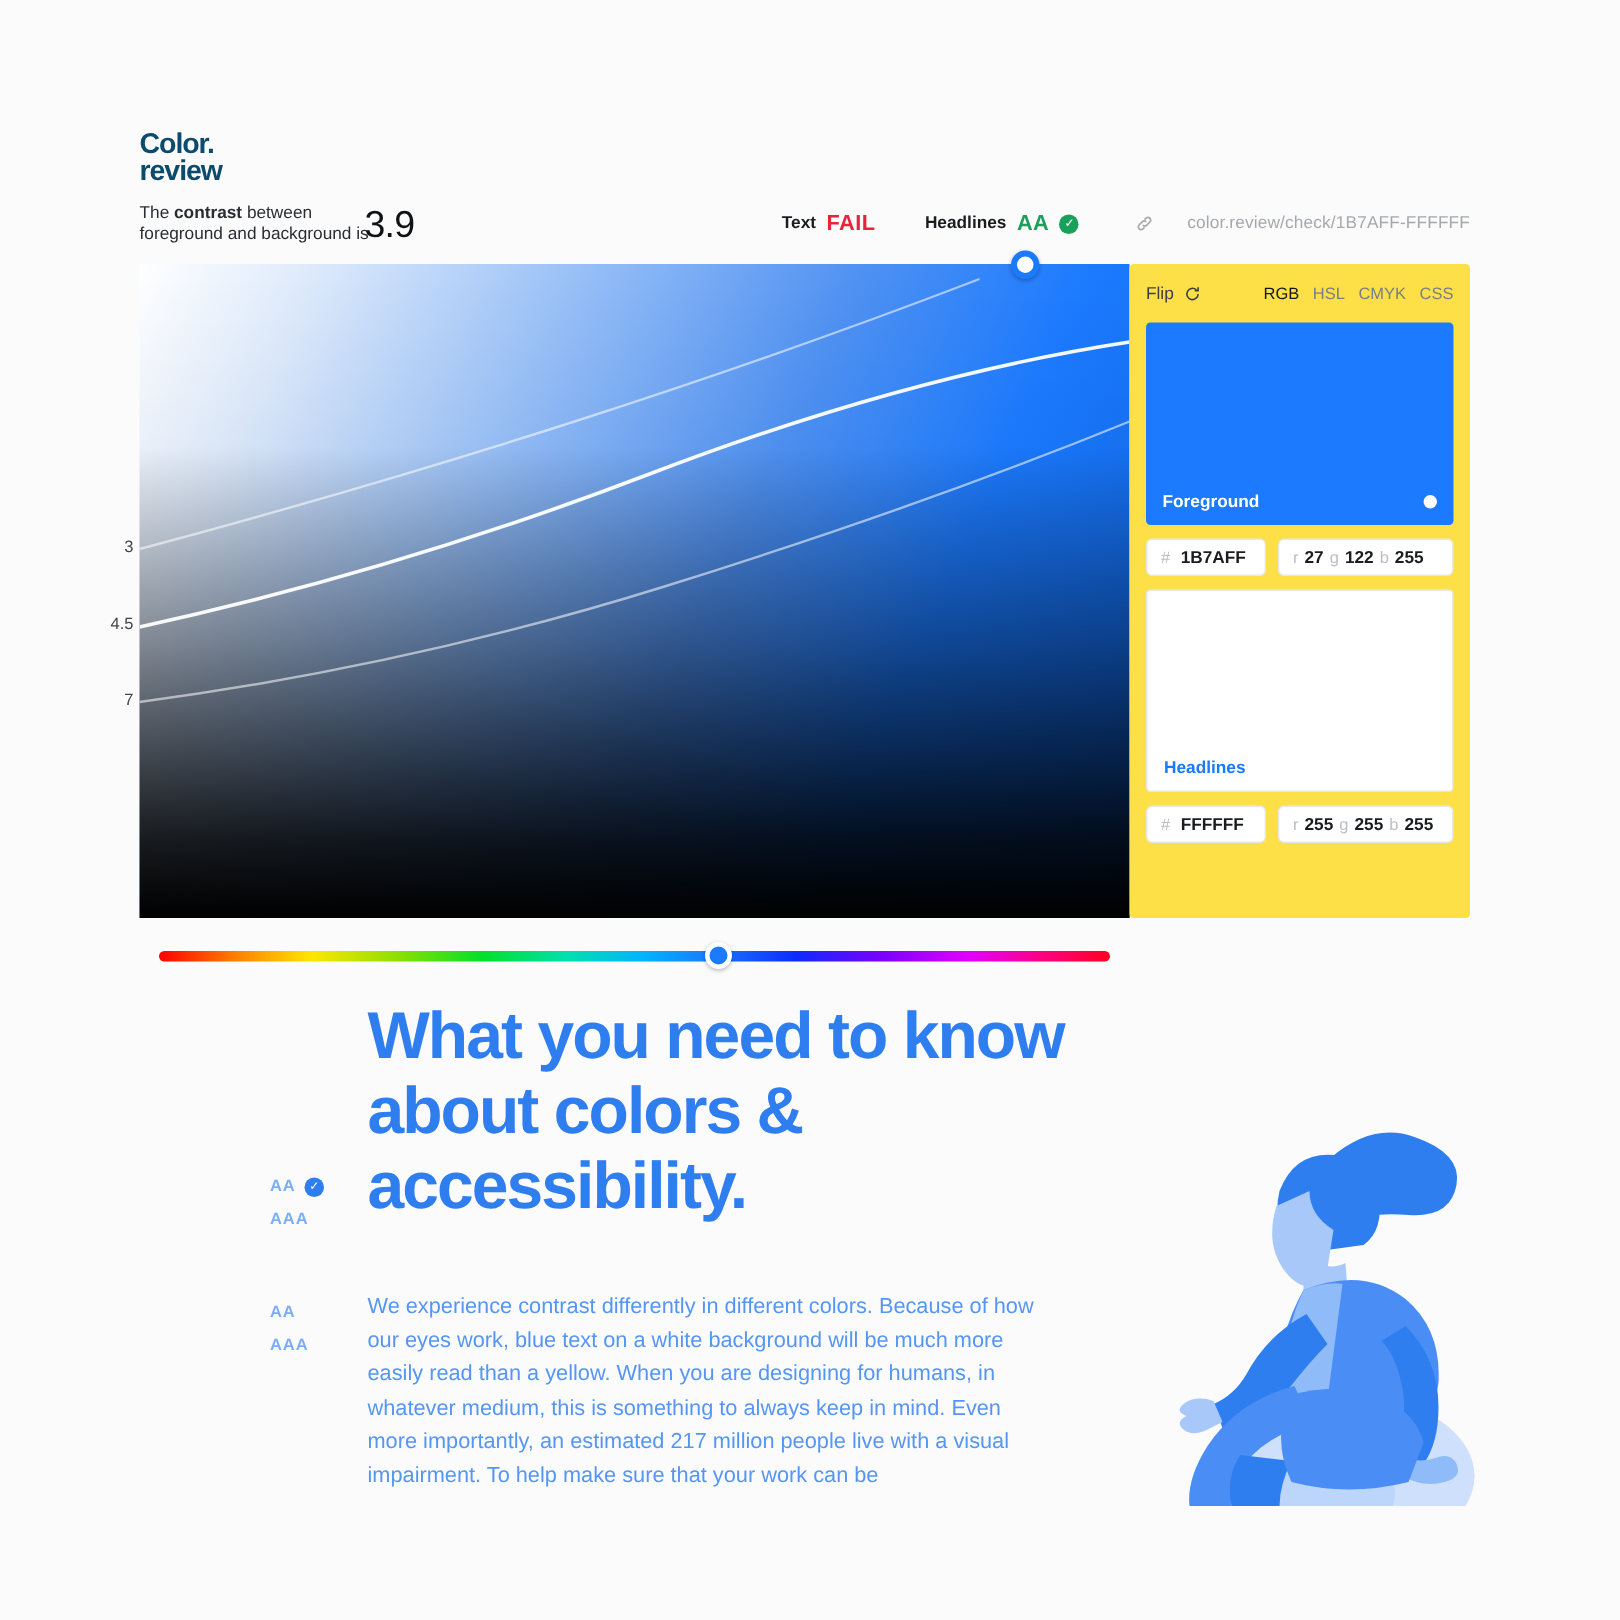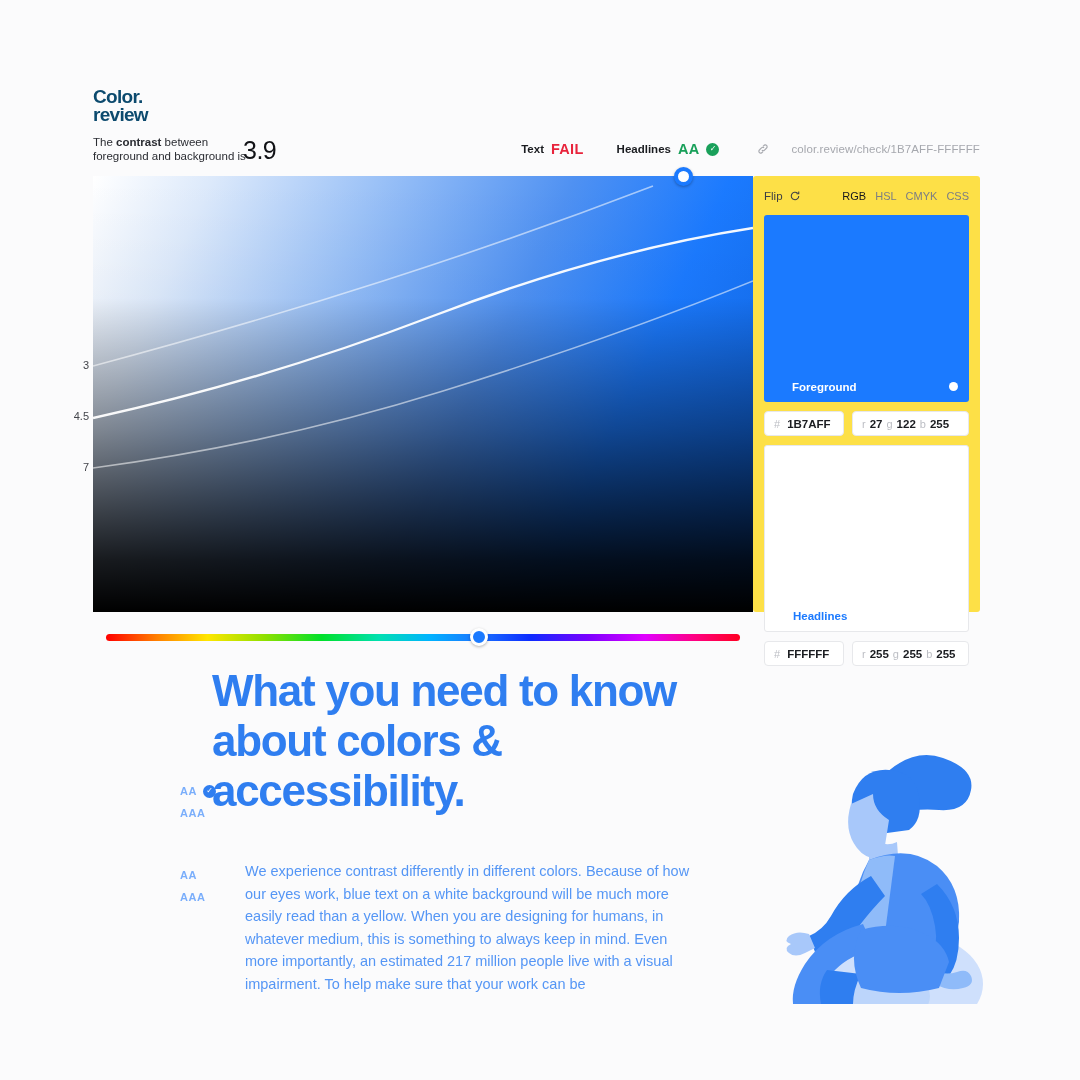"Foreground" .swatch { height: 187px -> 135px; padding: 0 11px 9px 28px -> 0 11px 9px 11px }
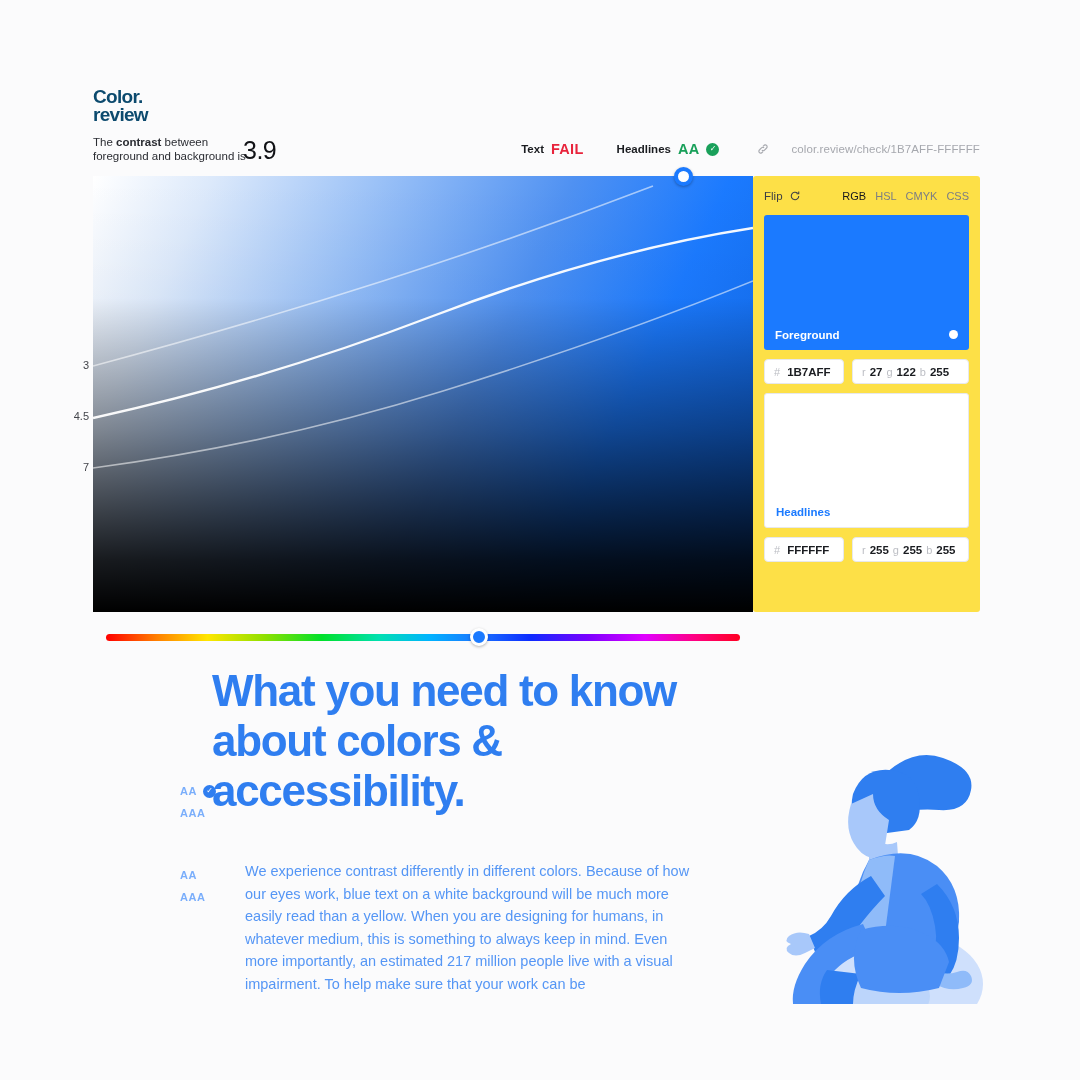"What you need to know" .headline { margin-left: 32px -> 65px }
